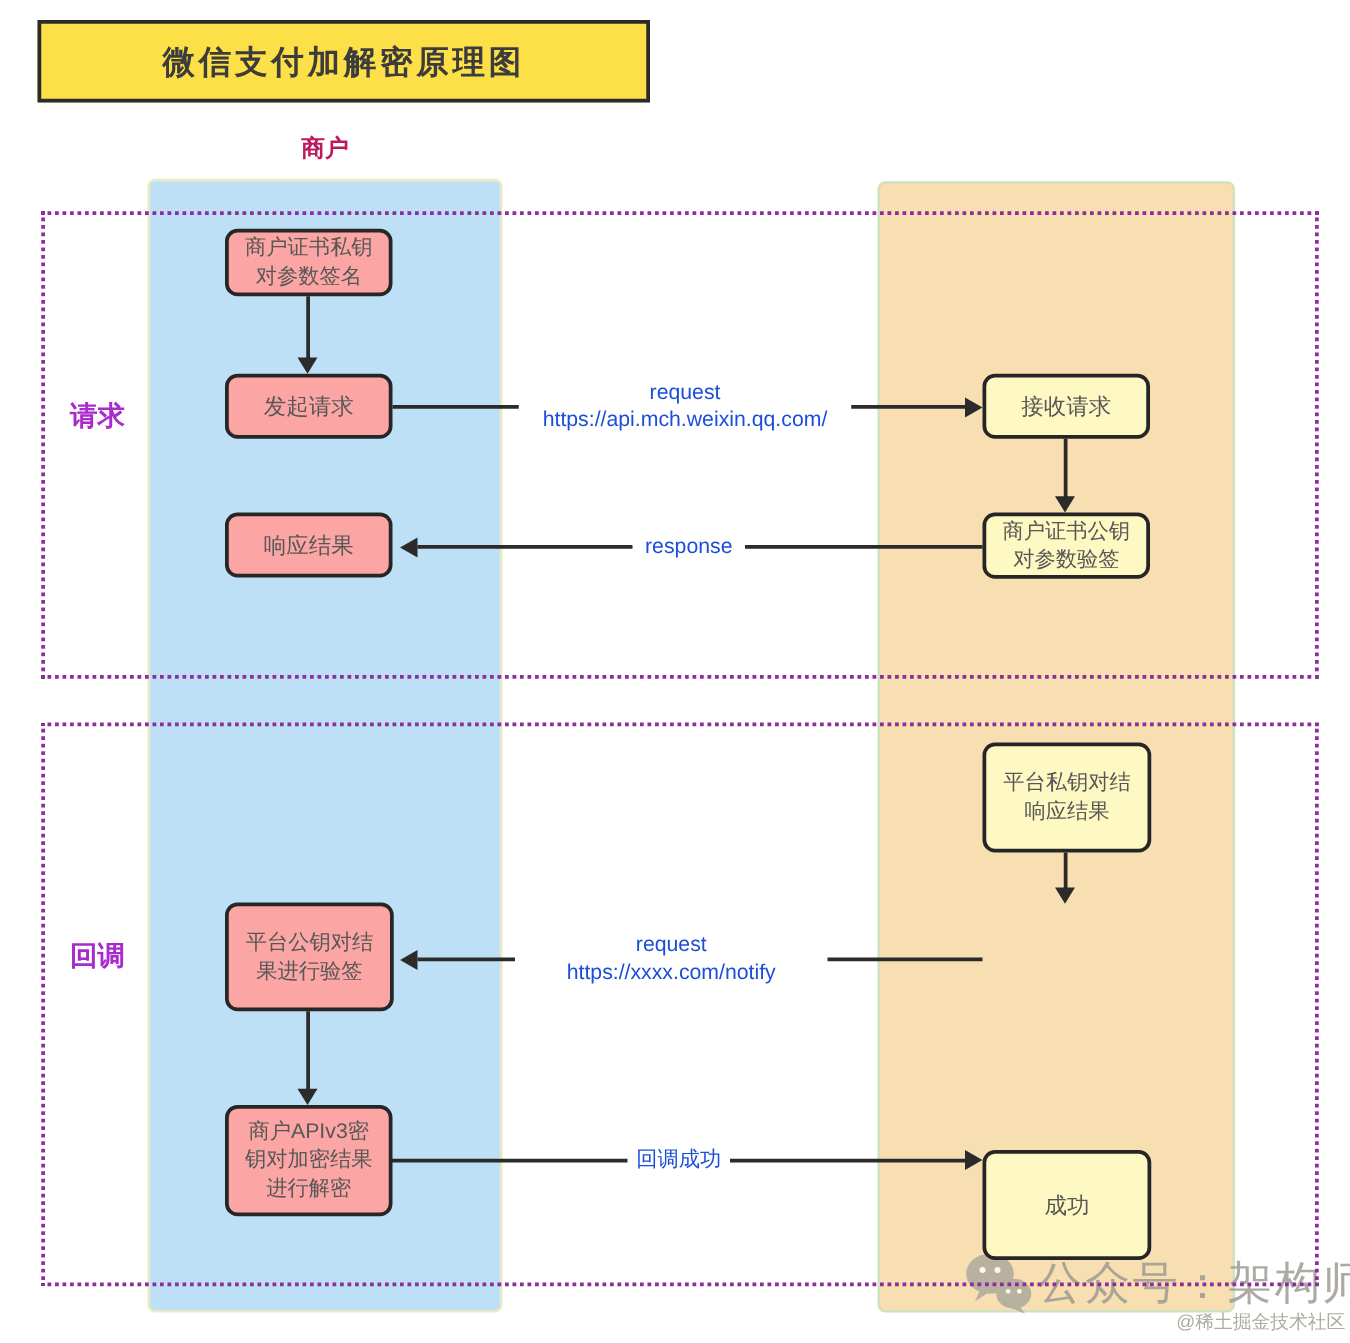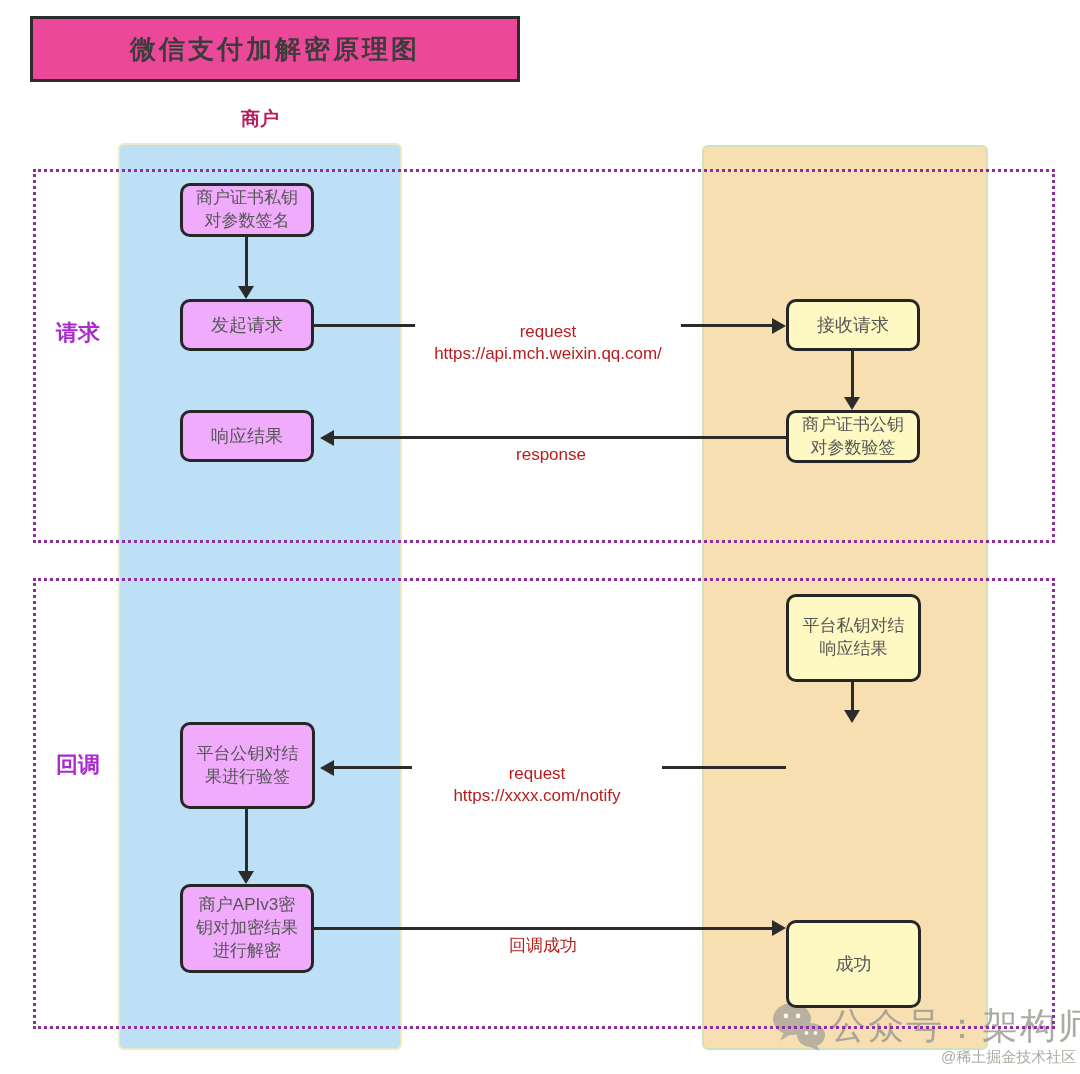"微信支付加解密原理图" .title-box { background: #ec4899 -> #fde047 }
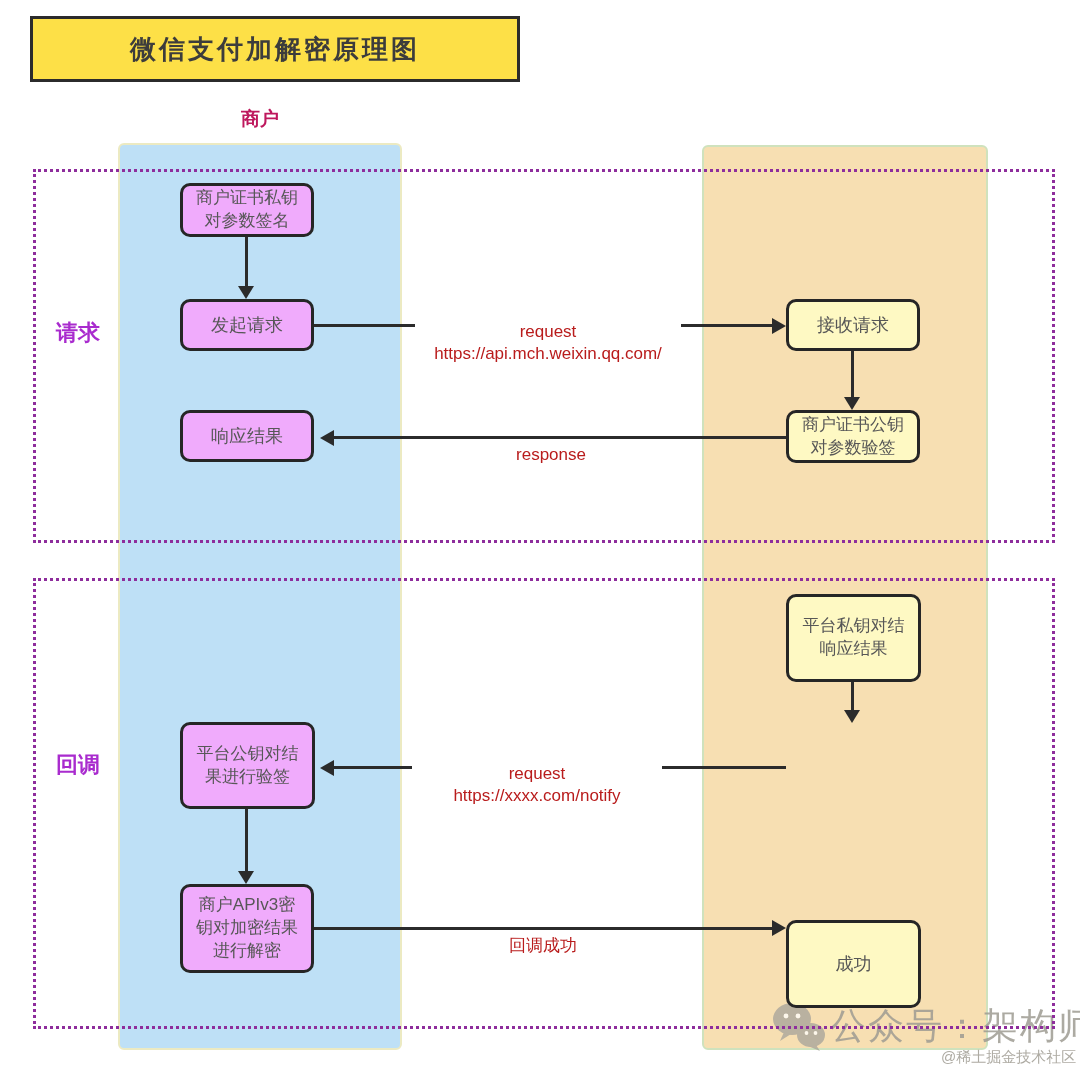"商户证书私钥" .orange { background: #f0abfc -> #fca5a5 }
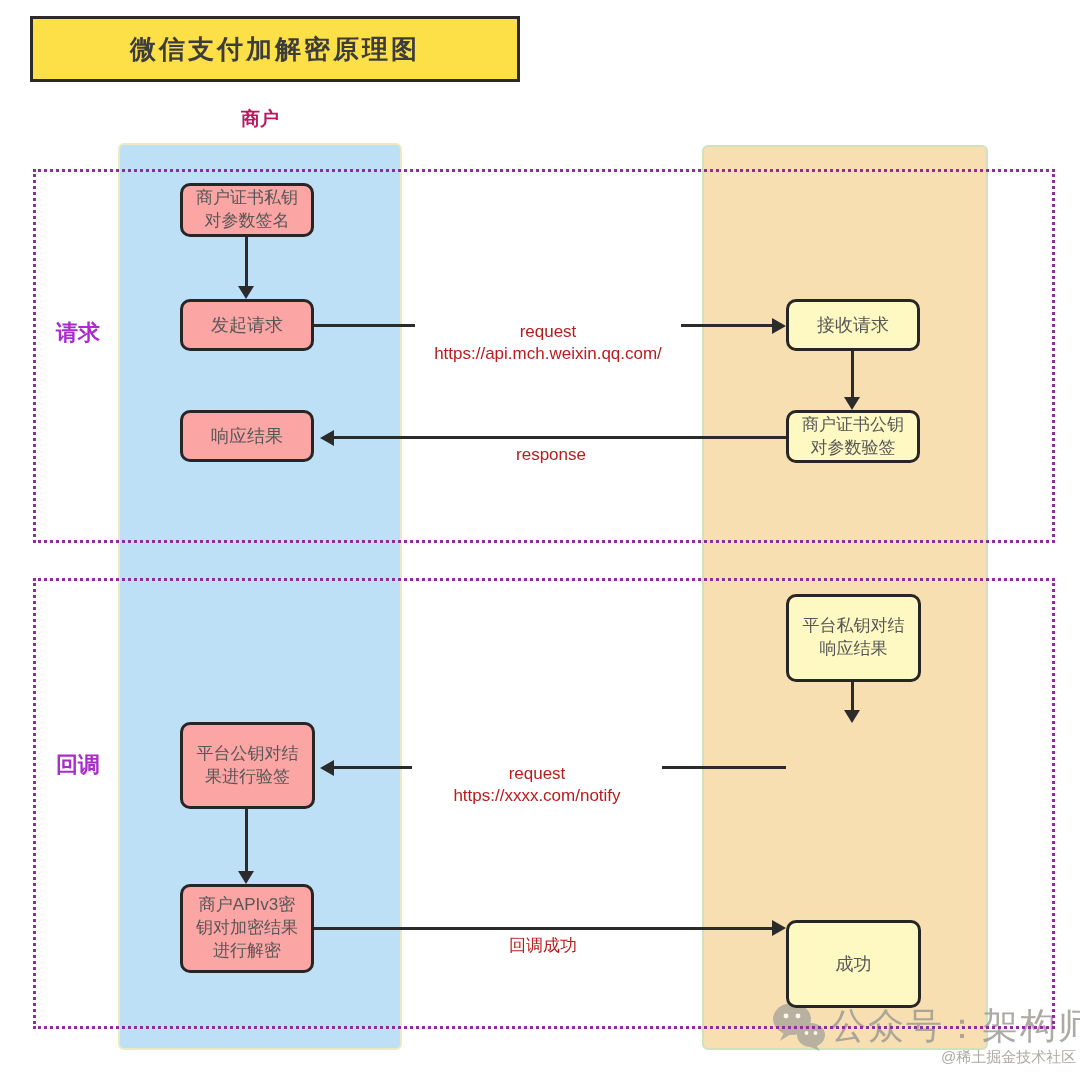"request" .edge-label { color: #b91c1c -> #1d4ed8; margin-top: 18px -> none }
